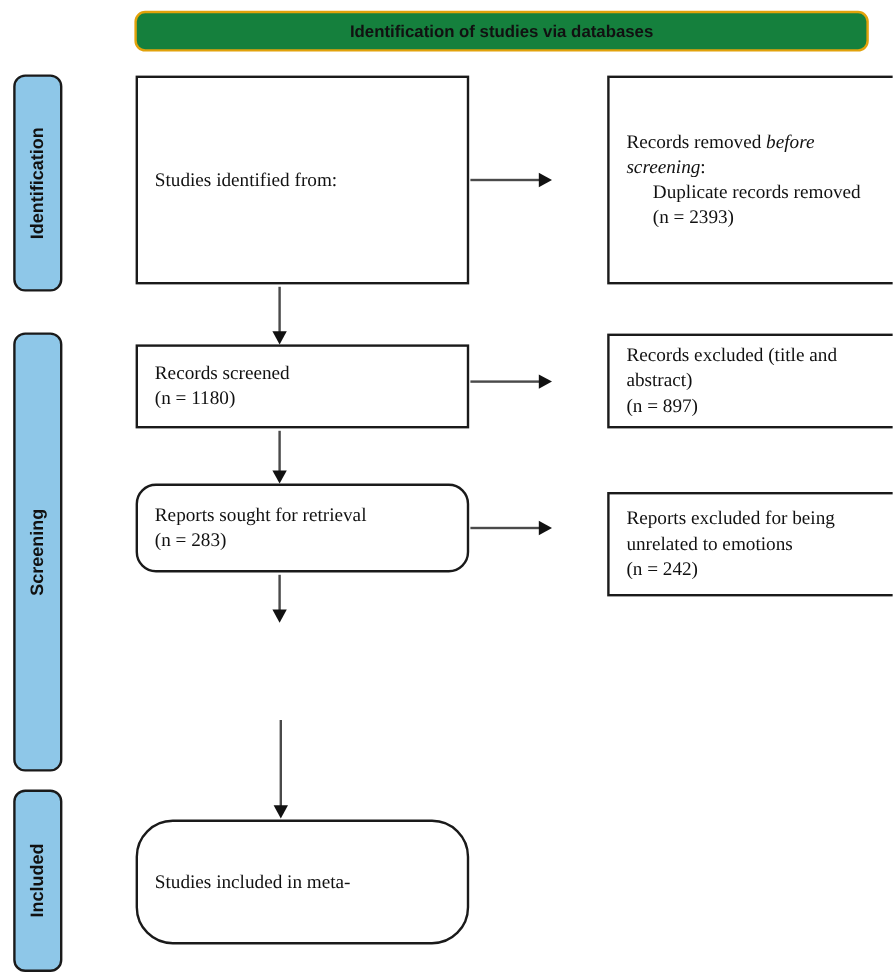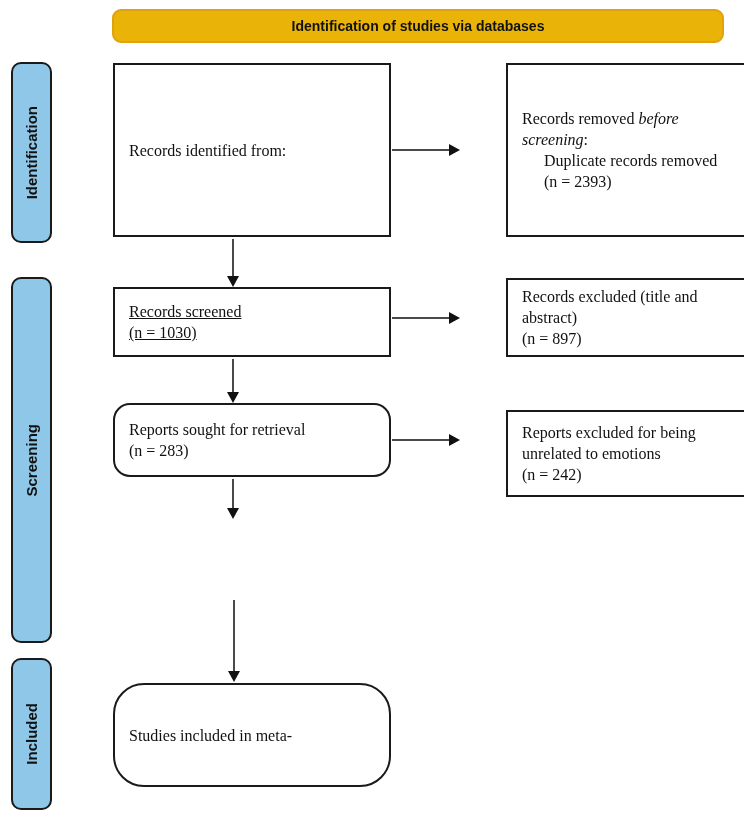"Identification of studies via databases" div.banner { background: #eab308 -> #15803d }
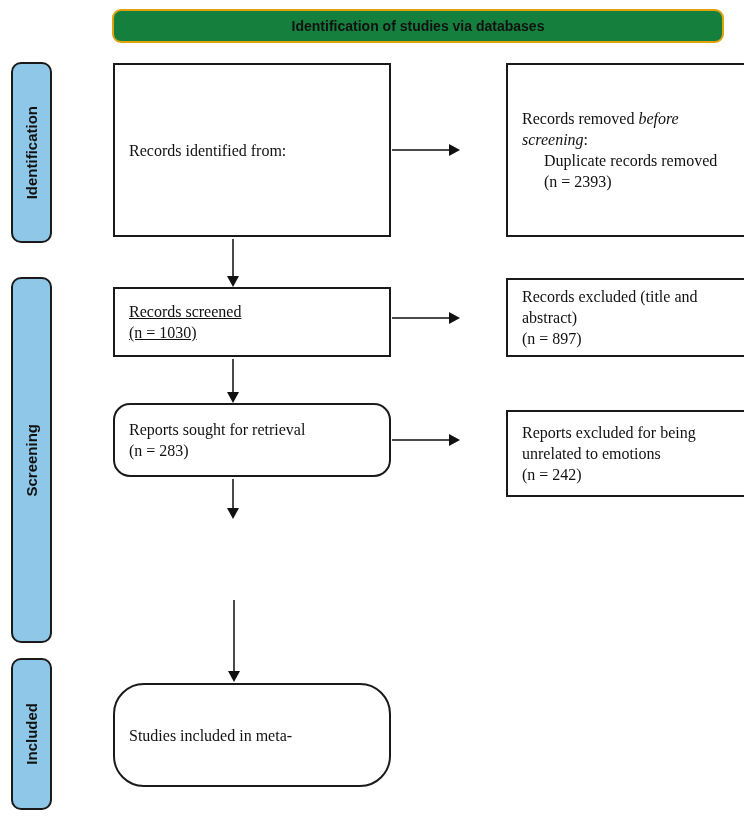"Records identified from:" span.line { text: Records -> Studies }
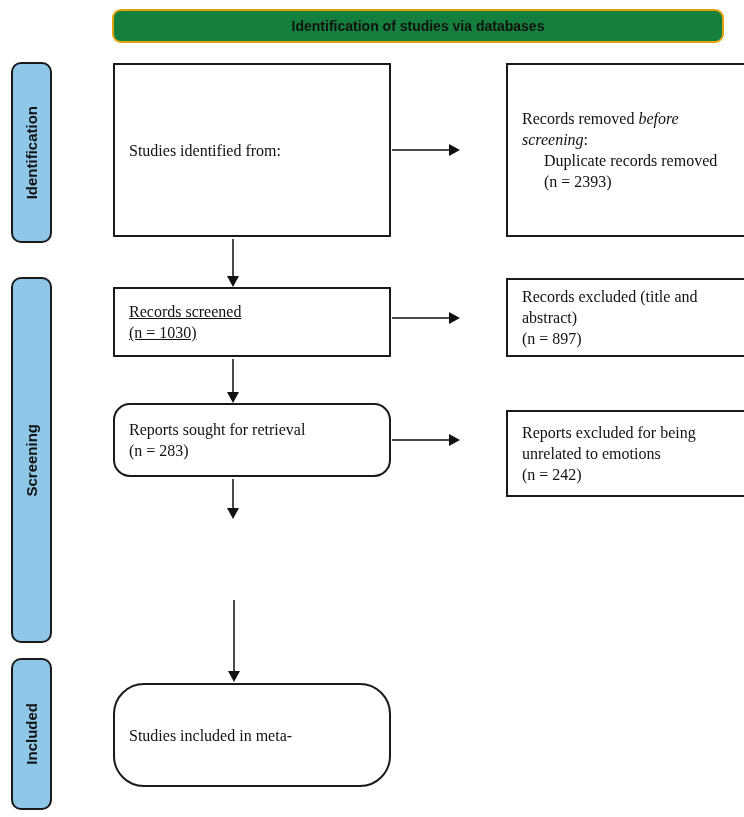"Records screened" .n2 { text-decoration: underline -> none }
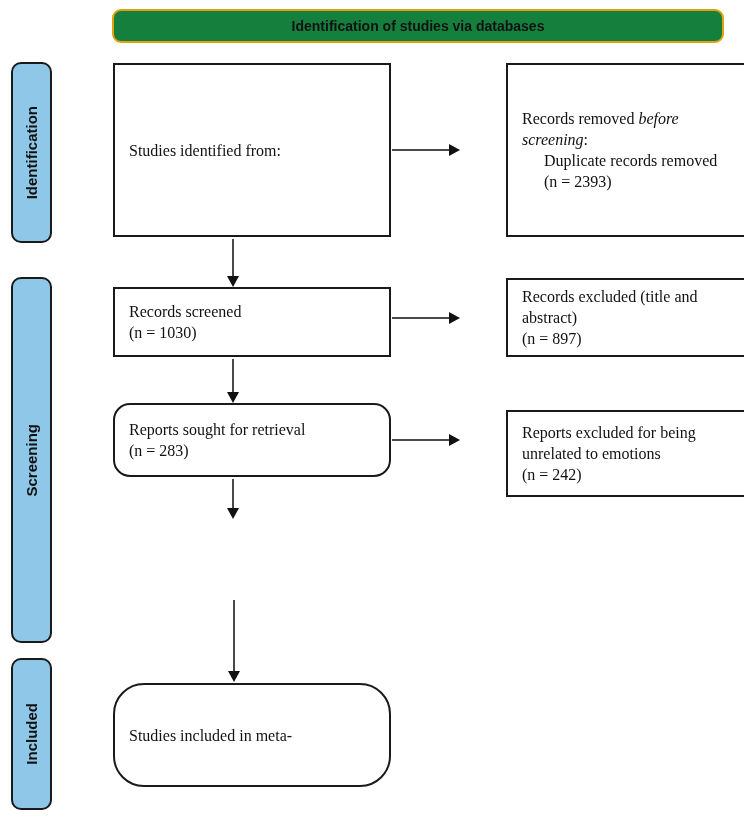"(n = 1030)" span.line { text: 1030 -> 1180 }
